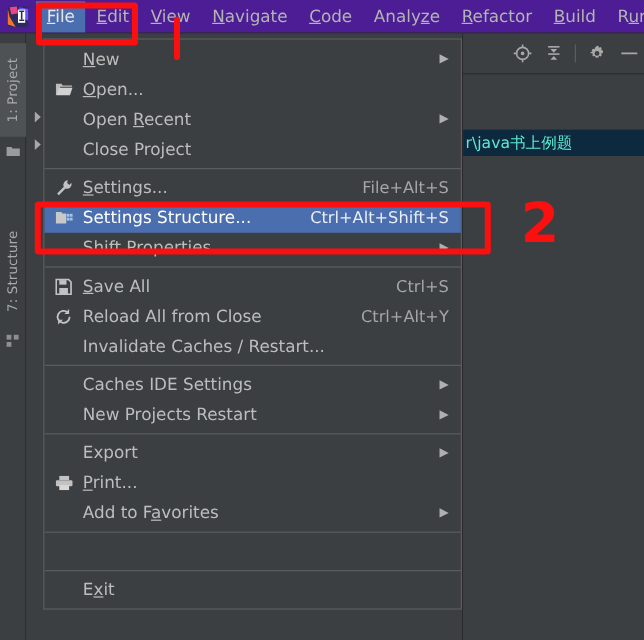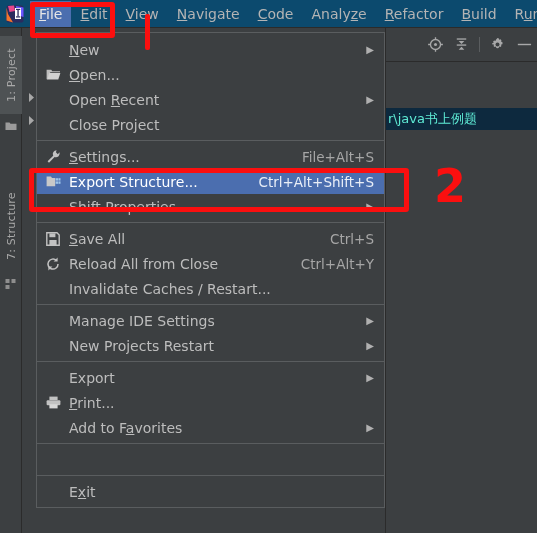"File" .menubar { background: #0c4a6e -> #4c1d95 }
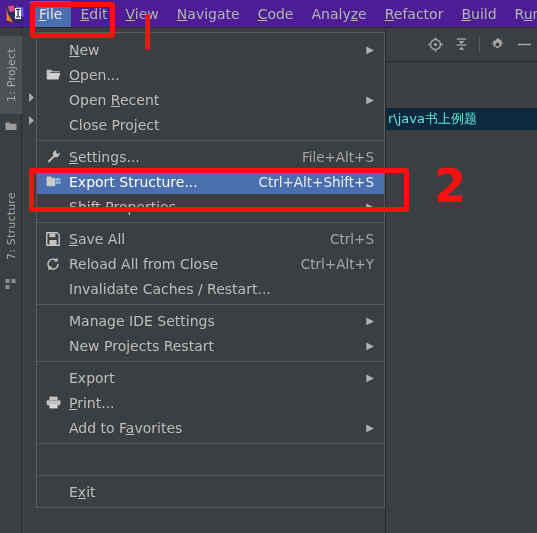"Export Structure..." span.label { text: Export -> Settings }
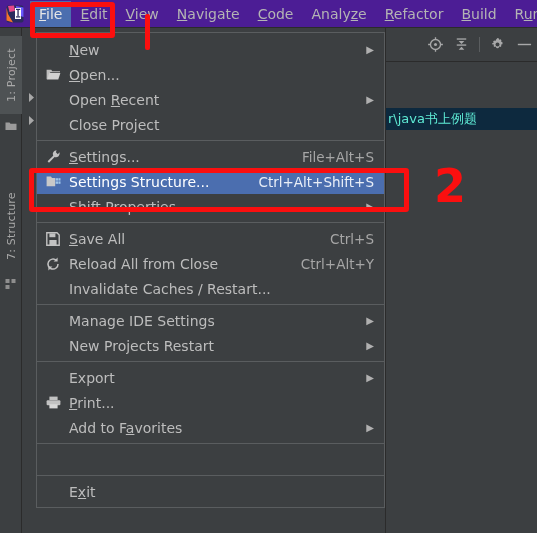"Manage IDE Settings" span.label { text: Manage -> Caches }
